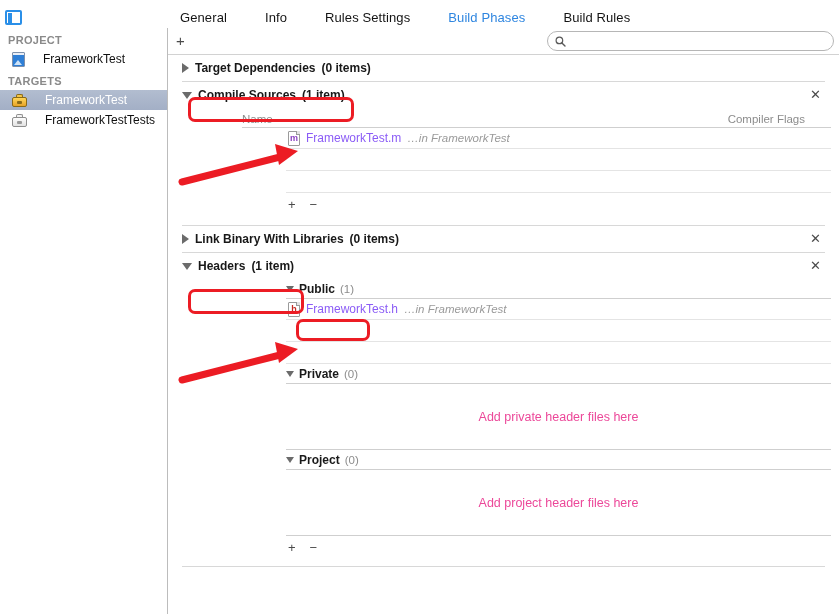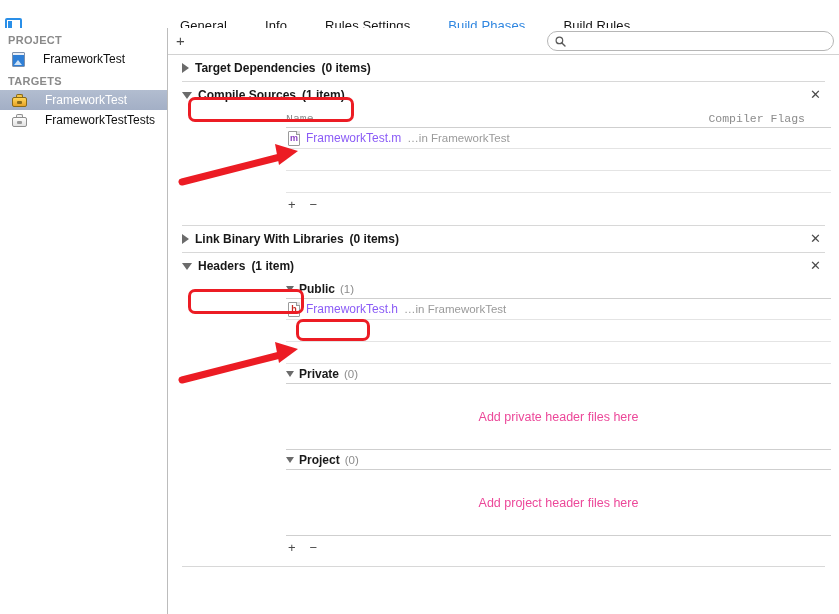"General" .tabbar { top: 12px -> 4px }
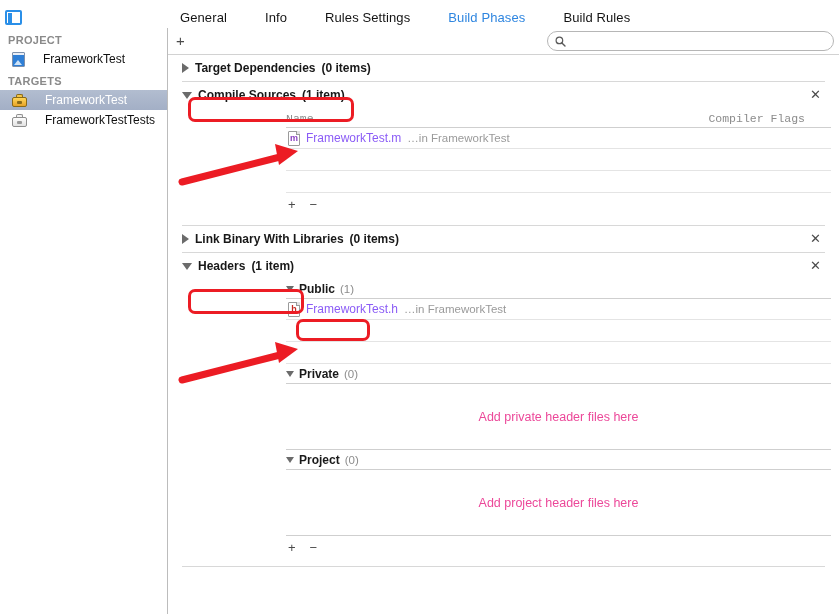"Name" .tablehead { font-family: Liberation Mono, monospace -> none; margin: 0 8px 0 118px -> 0 8px 0 74px }
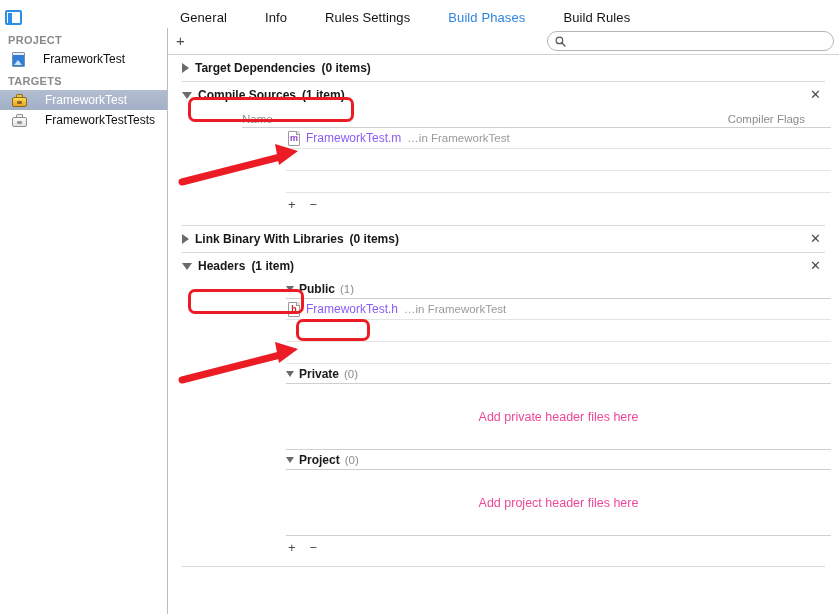"…in FrameworkTest" .fwhere { font-style: none -> italic }
